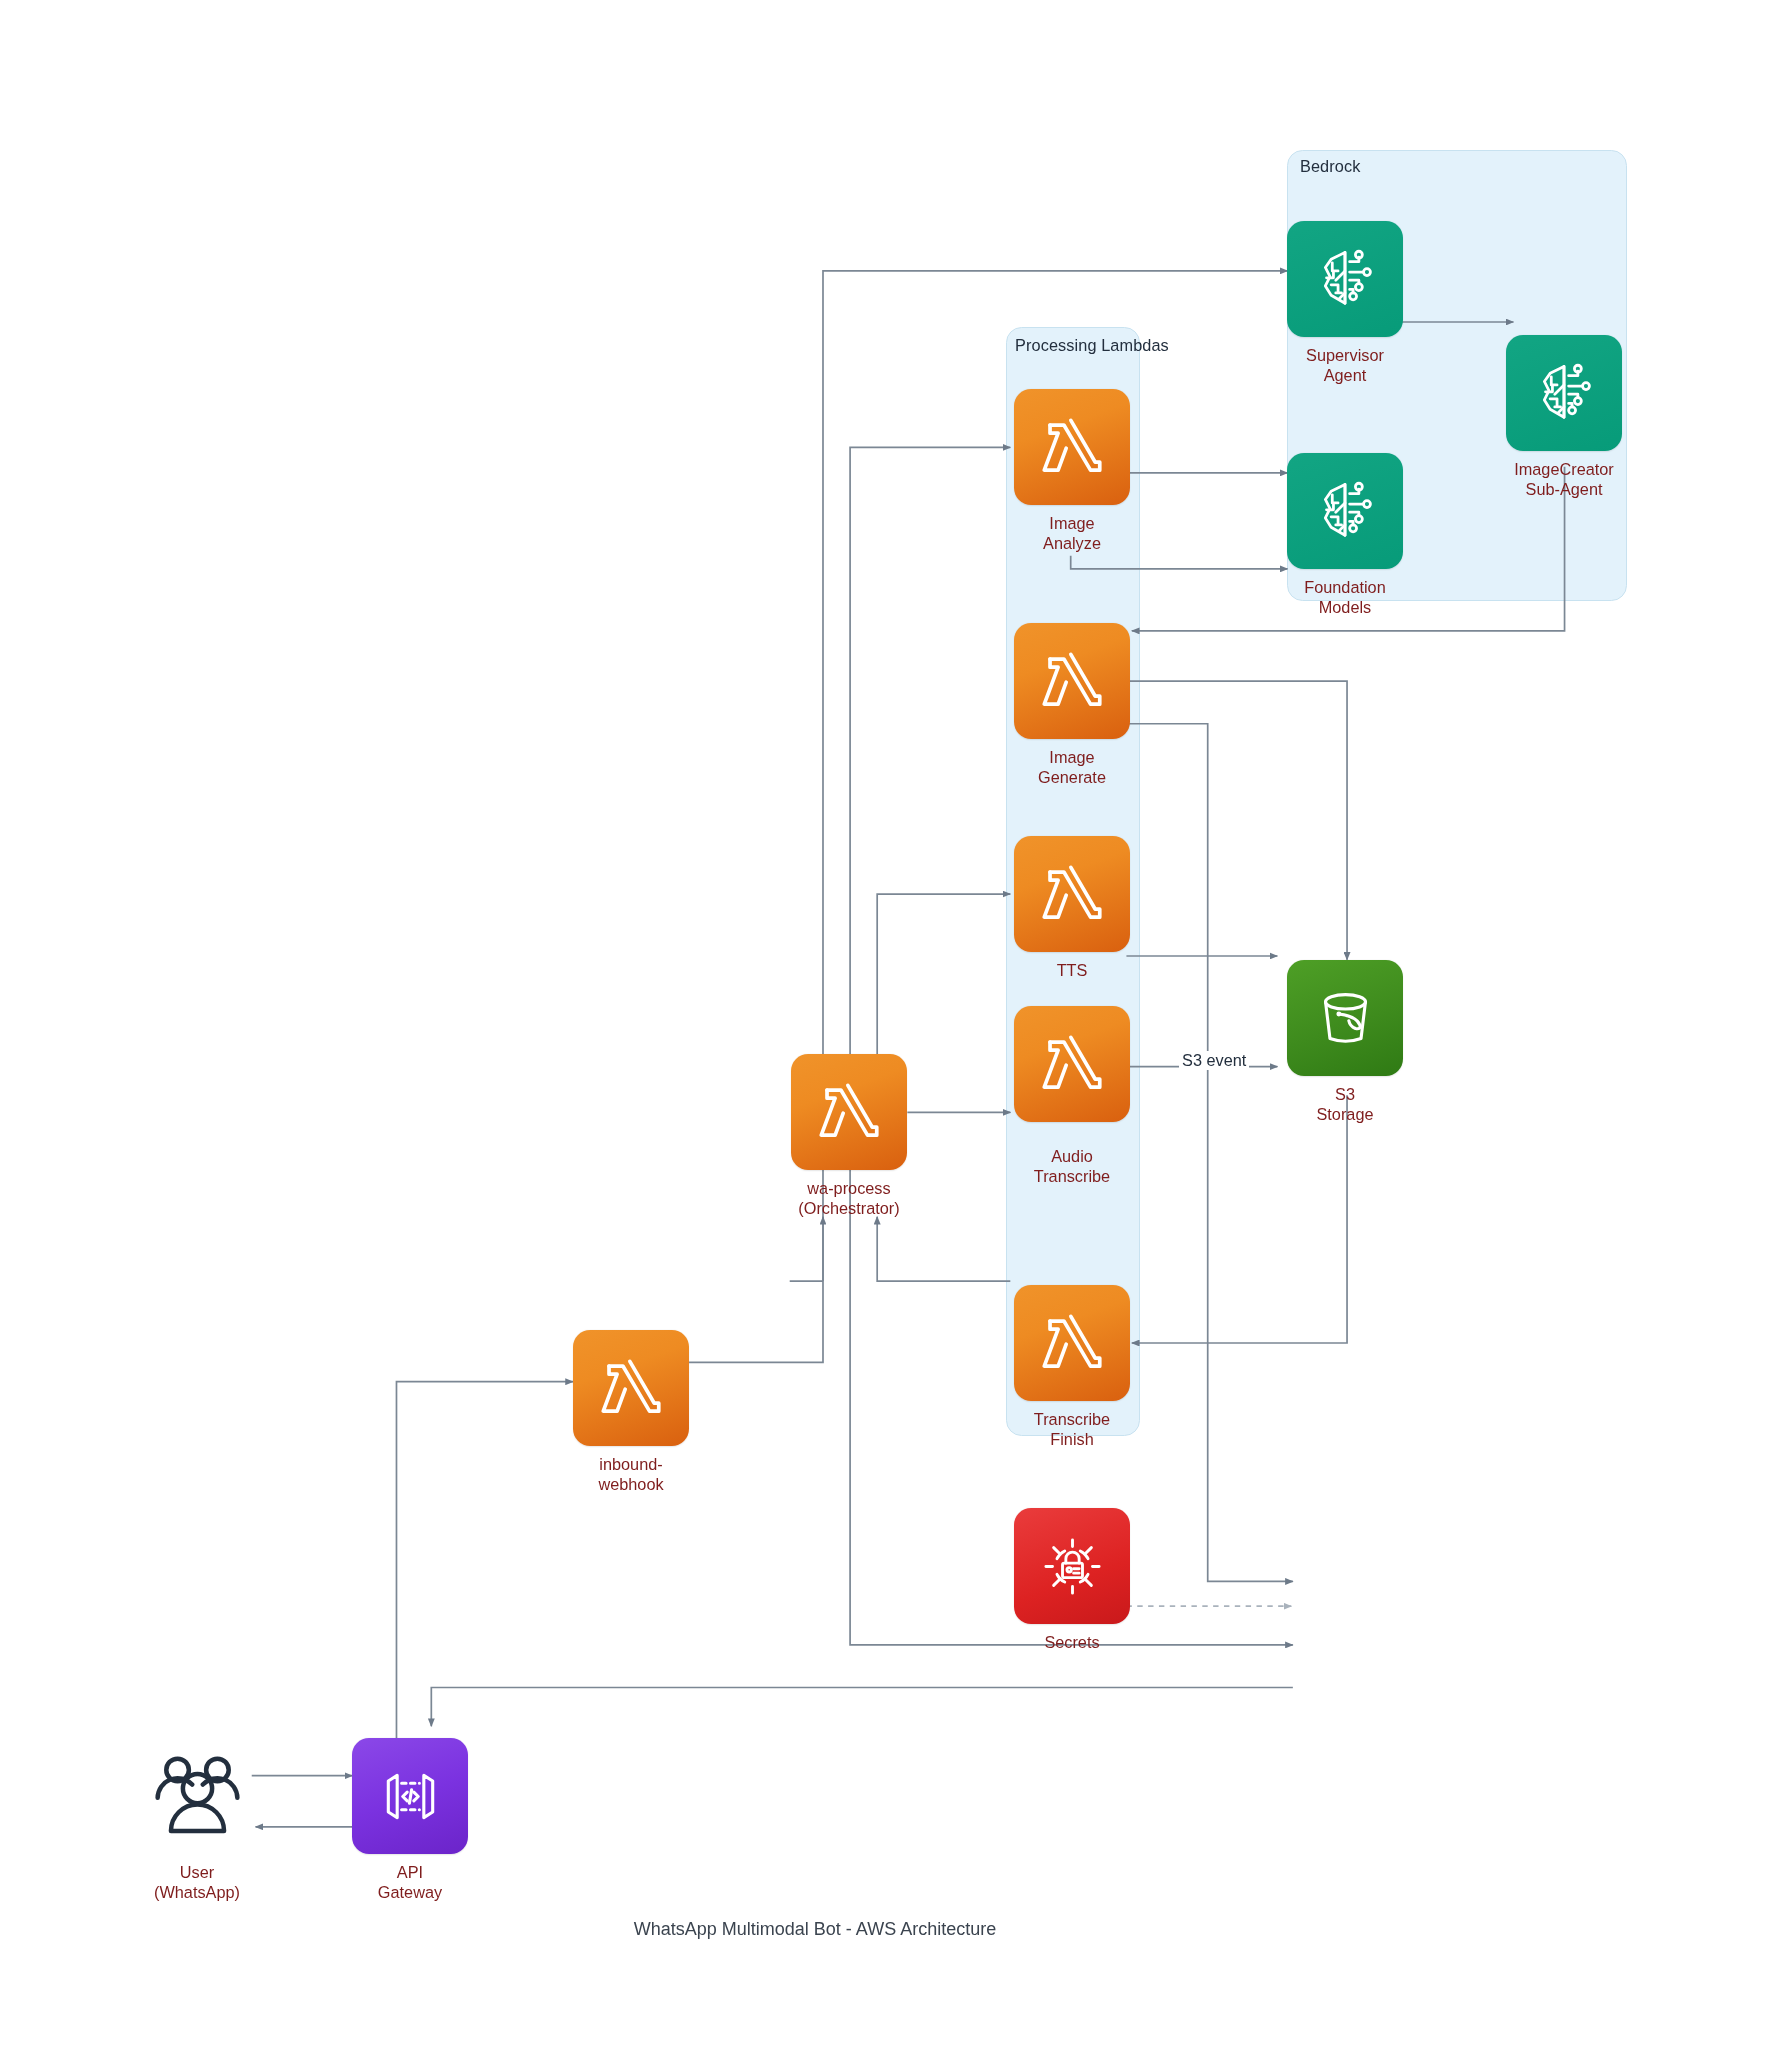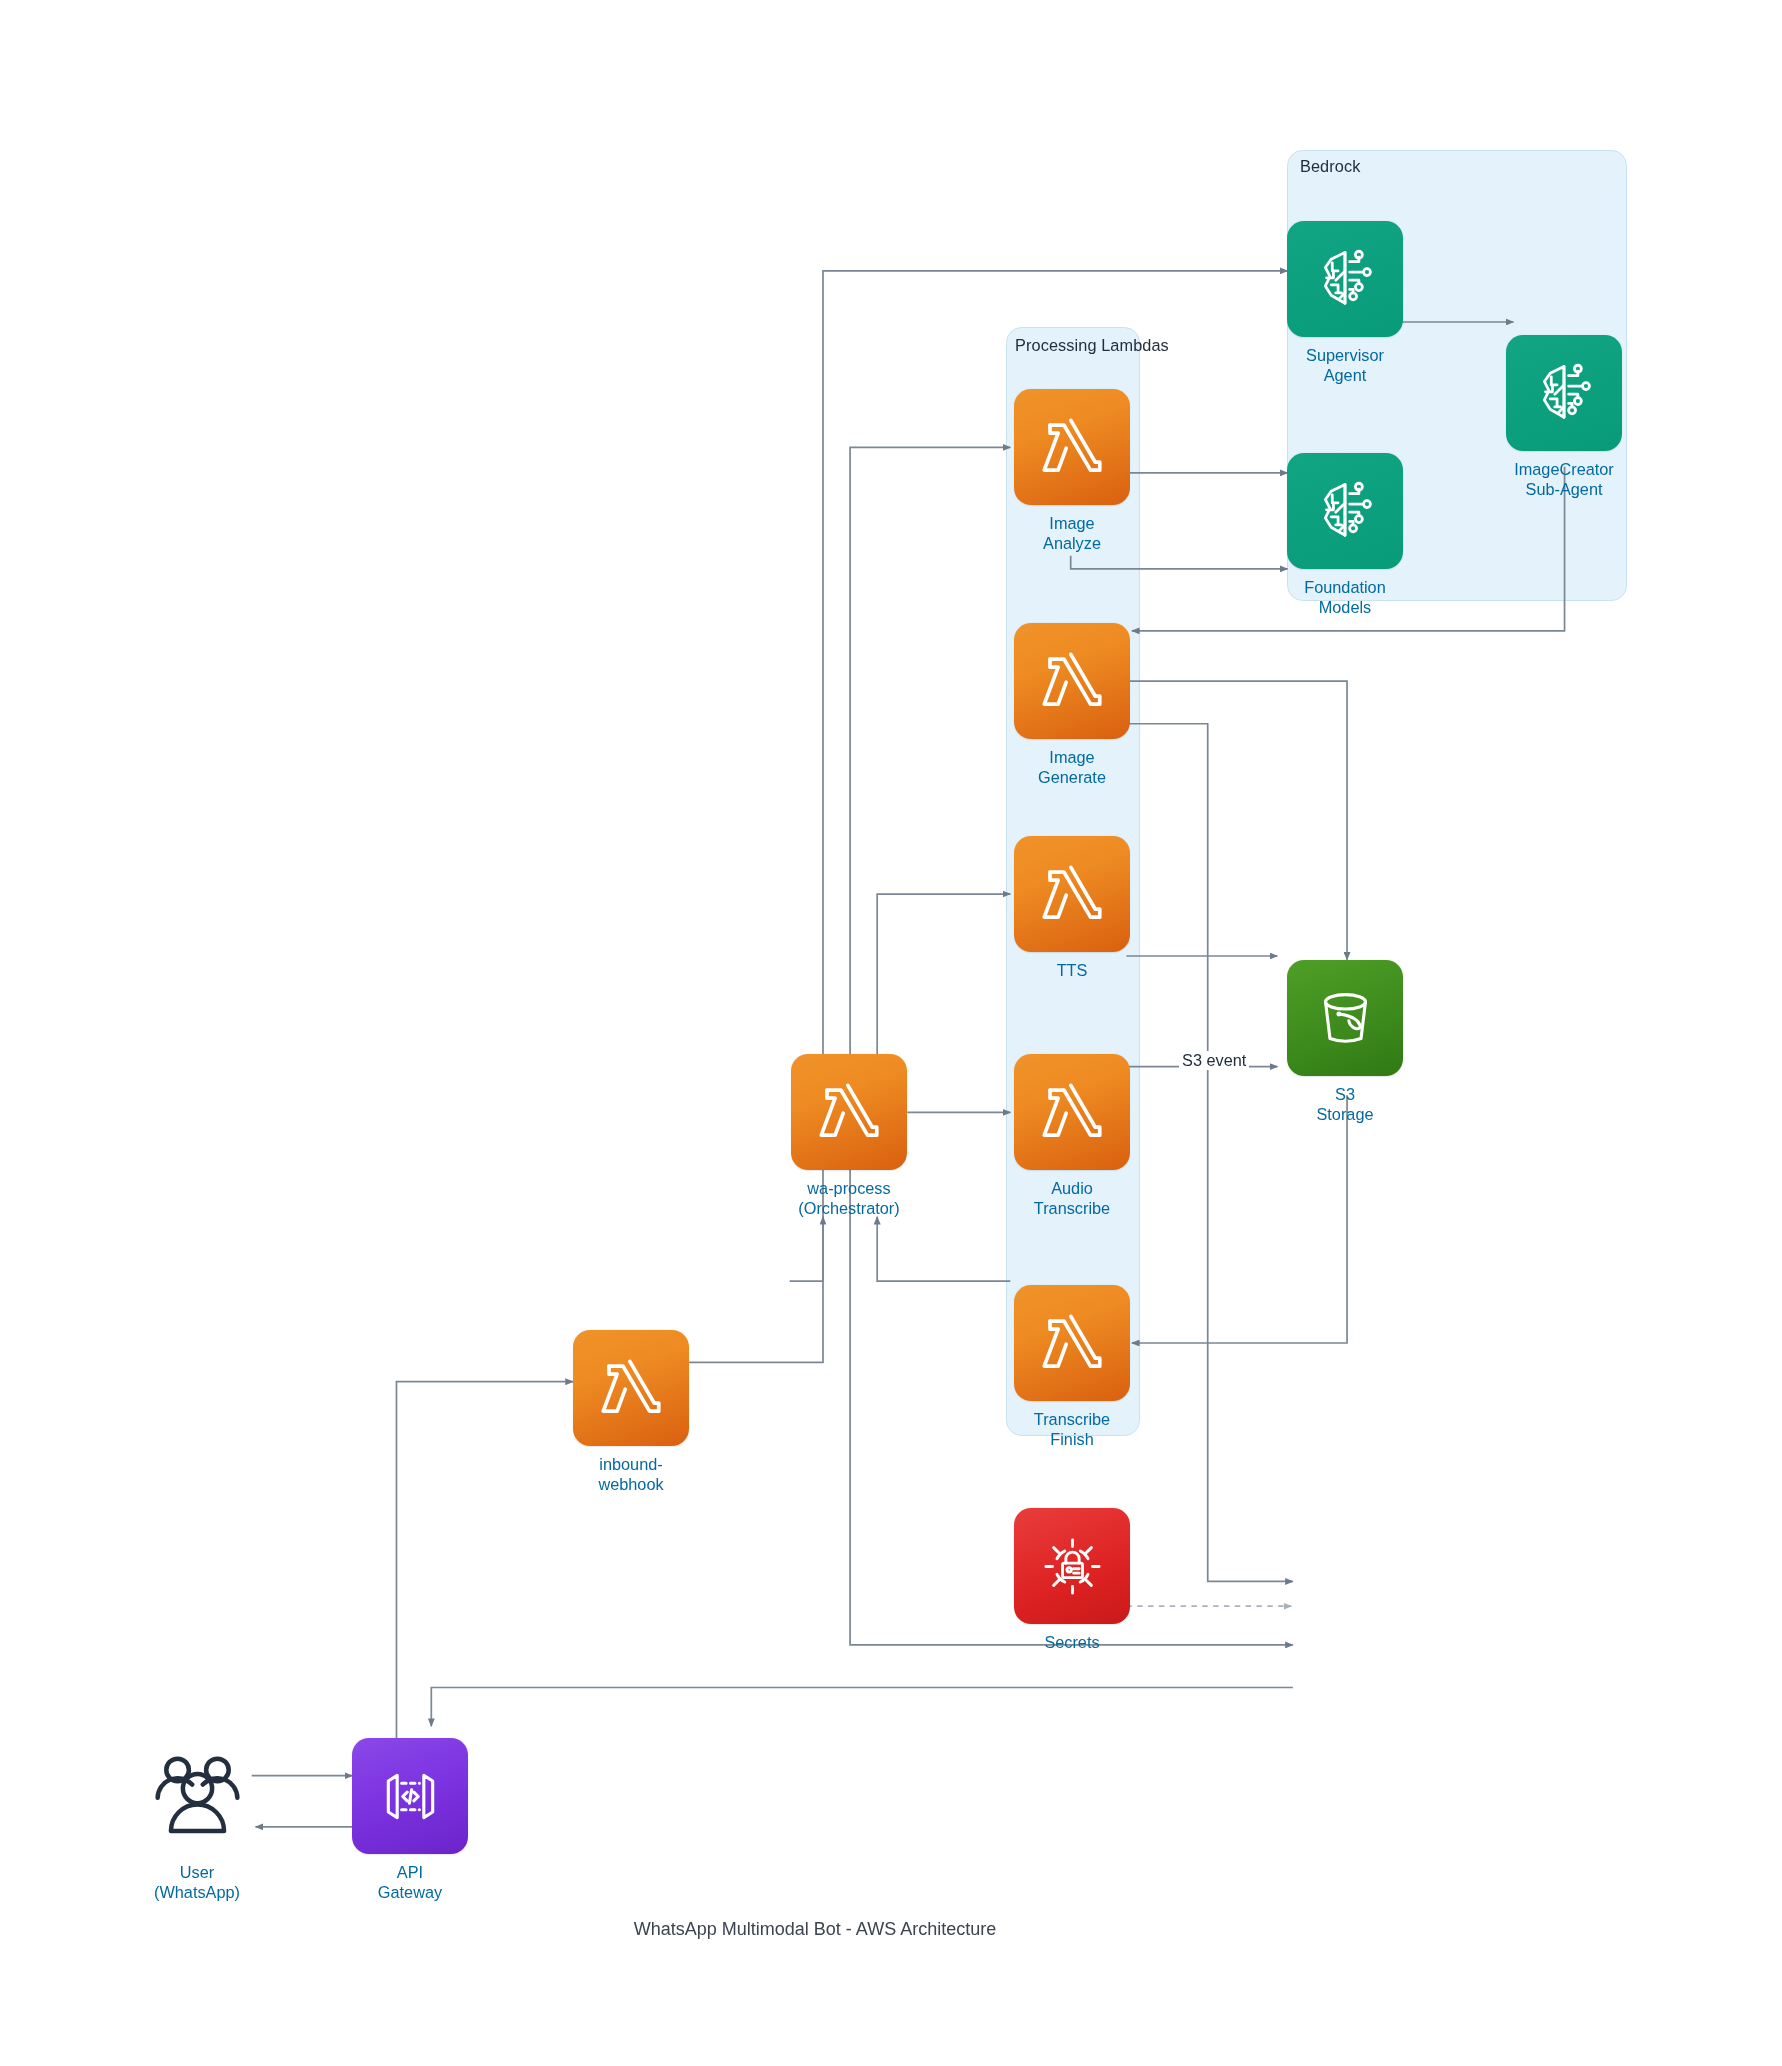"Supervisor" .caption { color: #0369a1 -> #7f1d1d }
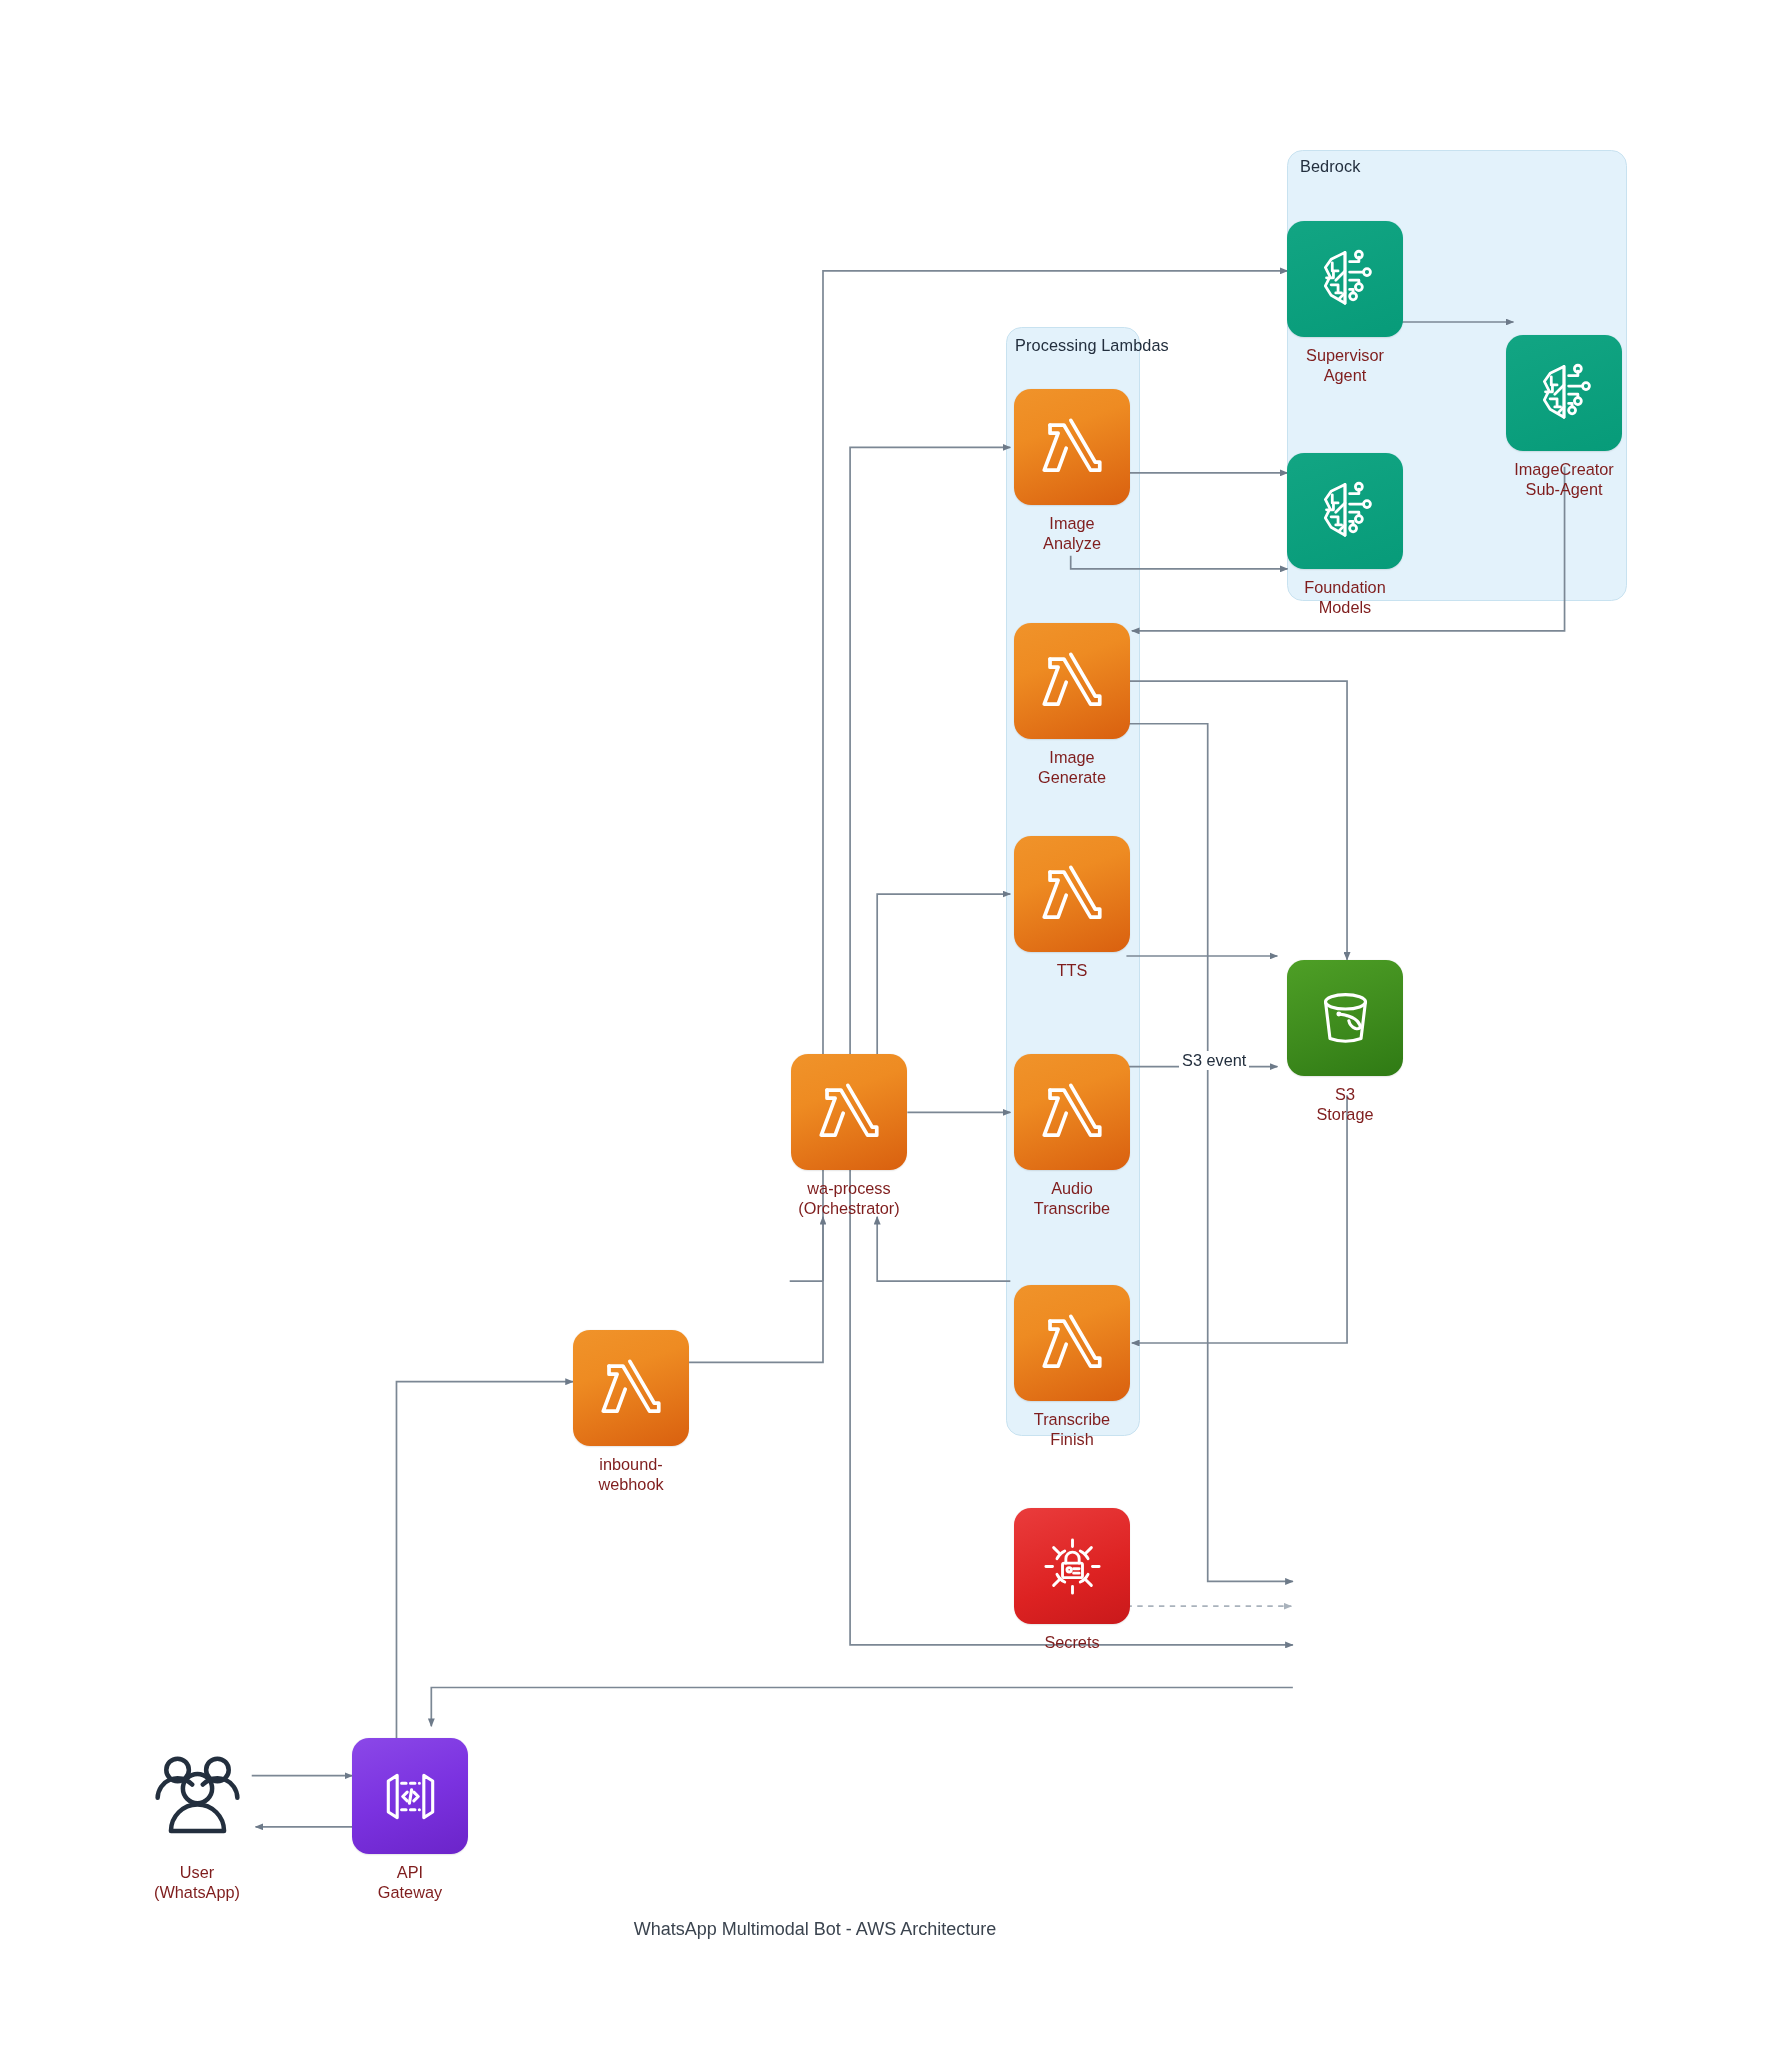"Audio" div.node { gap: none -> 16px; top: 1054px -> 1006px }
